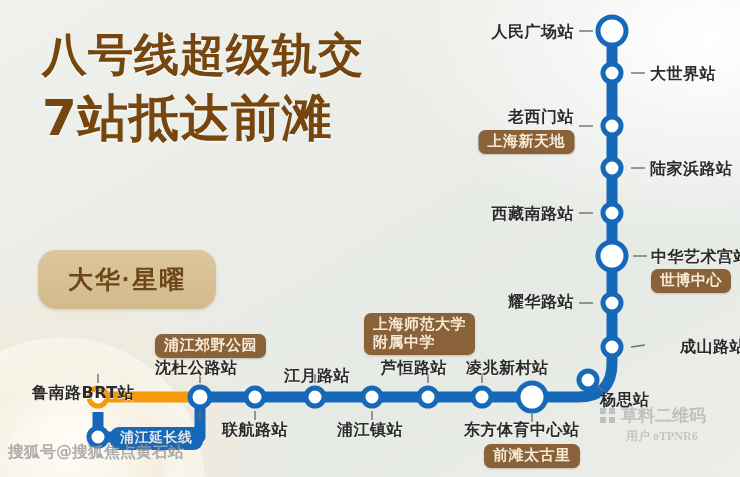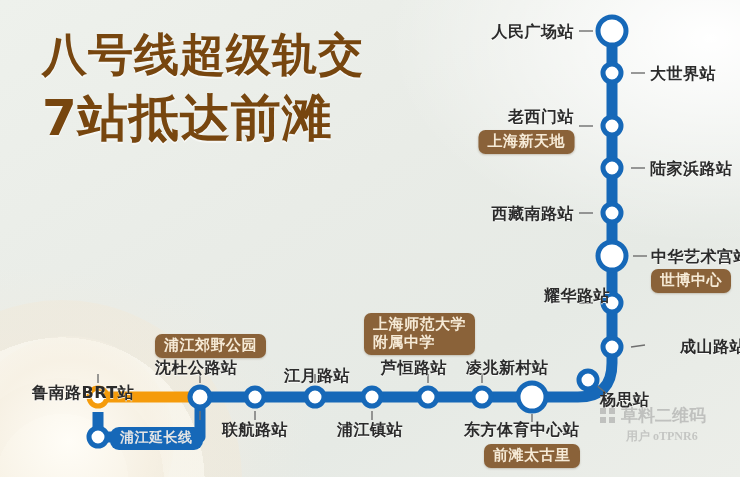"大华·星曜" div.estate { html: none -> <div>大华·星曜</div> }
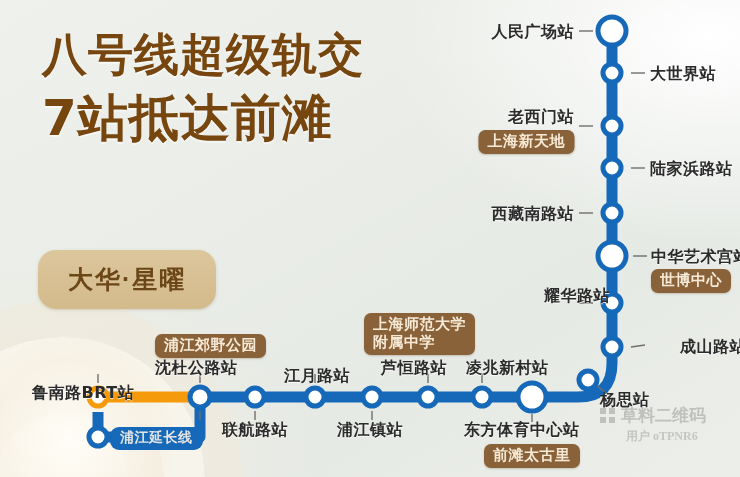"耀华路站" div.lbl { margin-left: 36px -> none; top: 286px -> 292px }
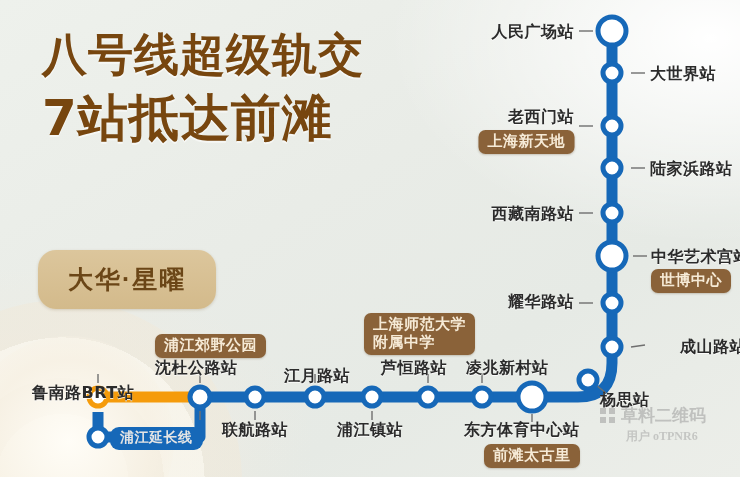"搜狐号@搜狐焦点黄石站" div.wm-sohu { html: none -> <div>搜狐号@搜狐焦点黄石站</div> }
